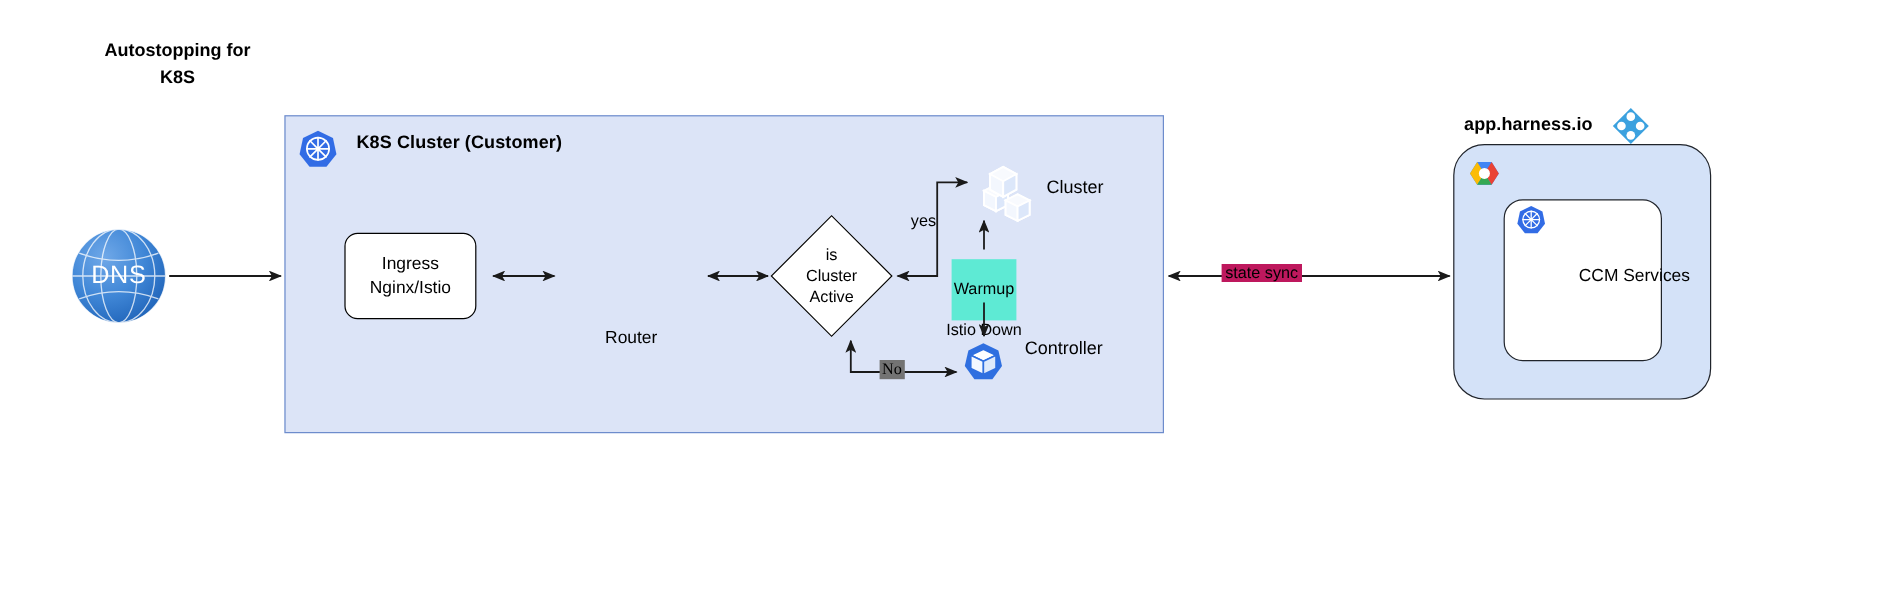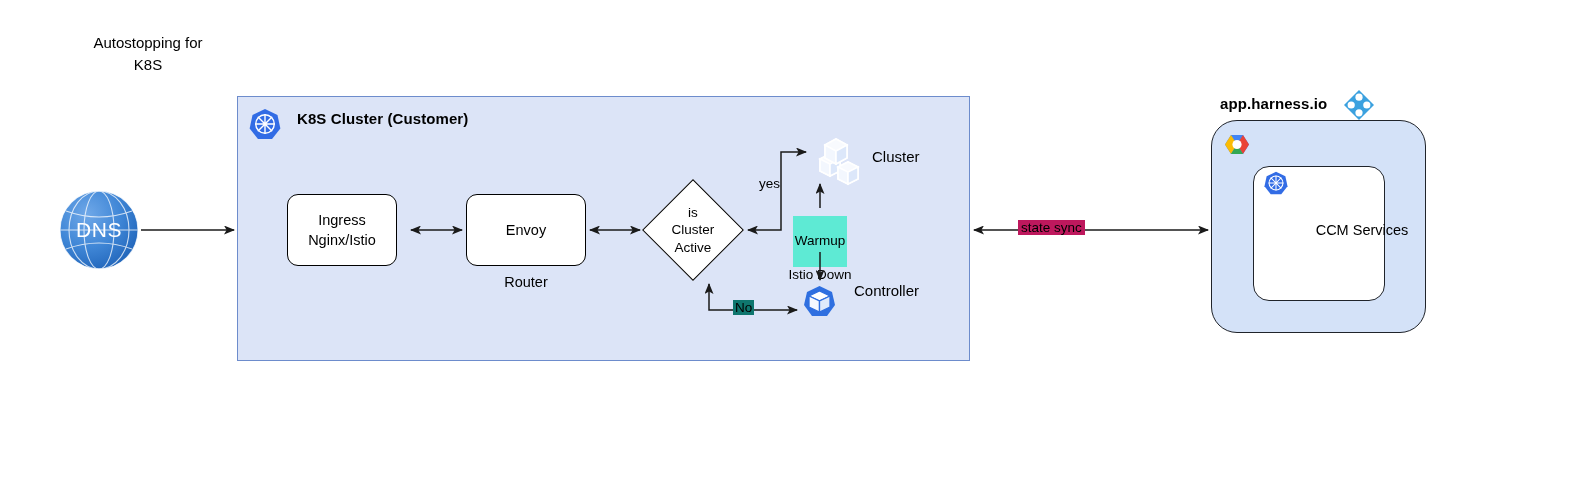"Autostopping for" #diagram-title { font-weight: normal -> bold }
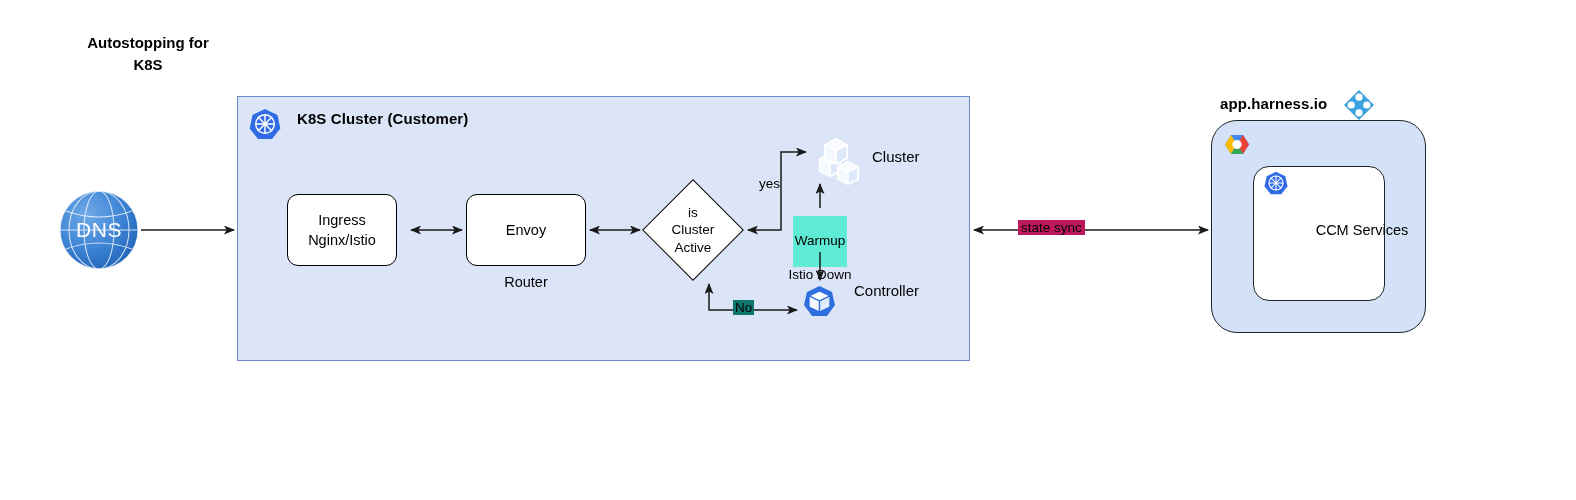"Envoy" div.abs { html: <div>Envoy</div> -> none }
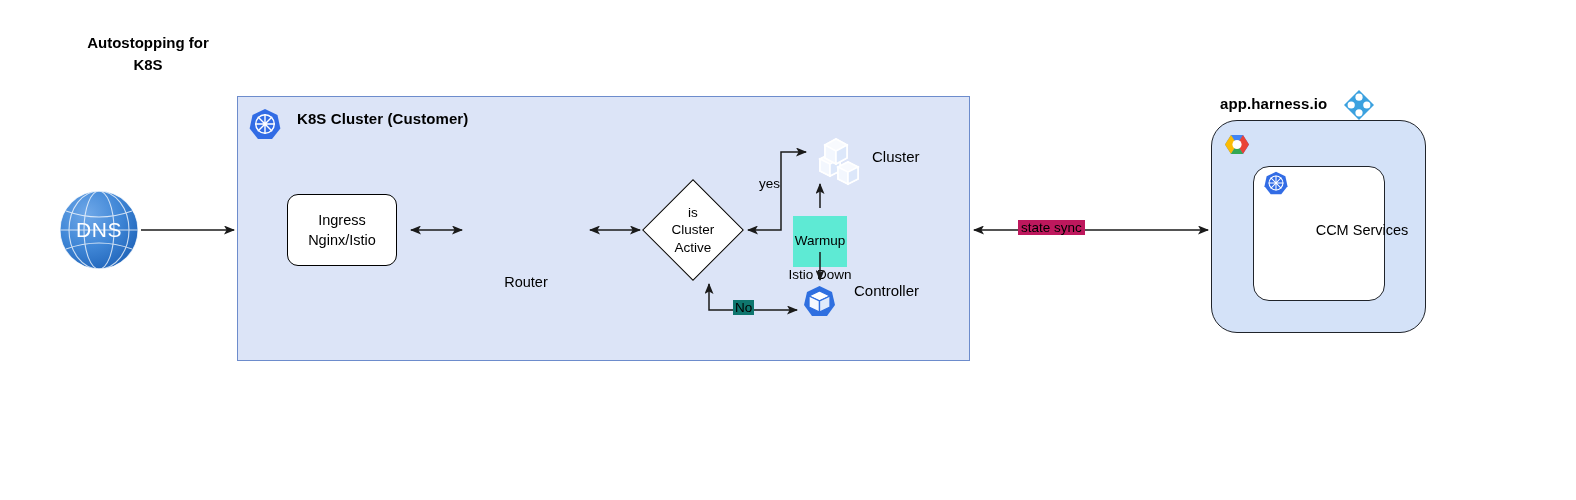"No" #no-label { background: #0f766e -> #737373; font-family: none -> Liberation Serif, serif }
